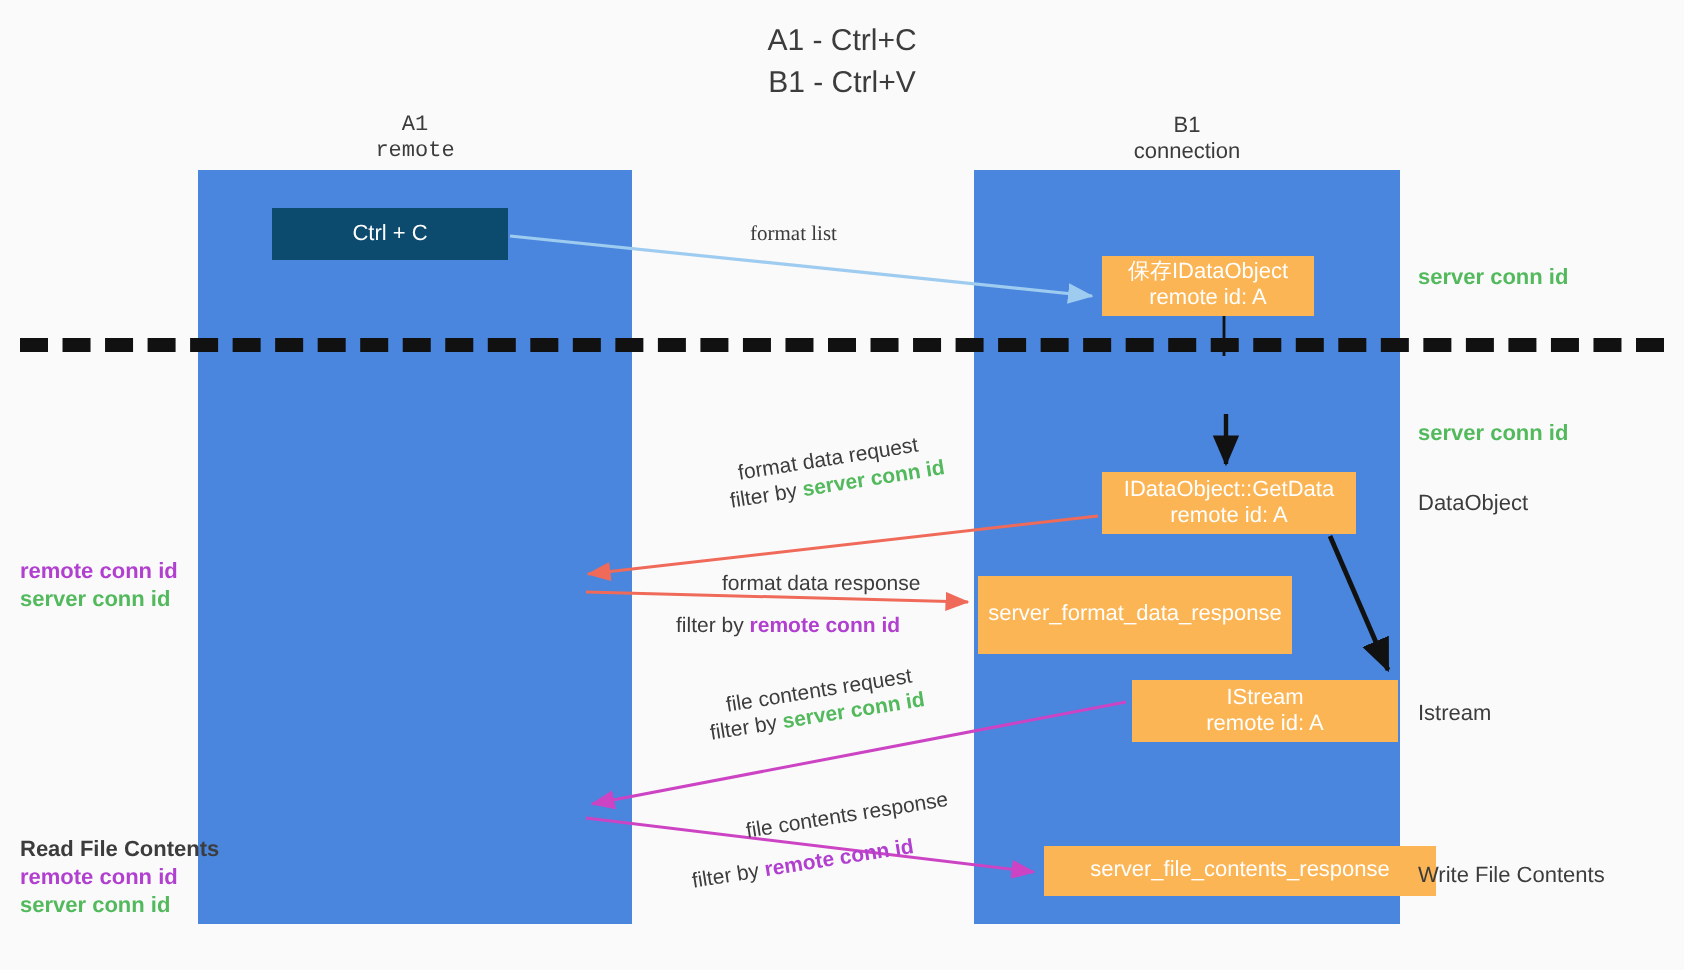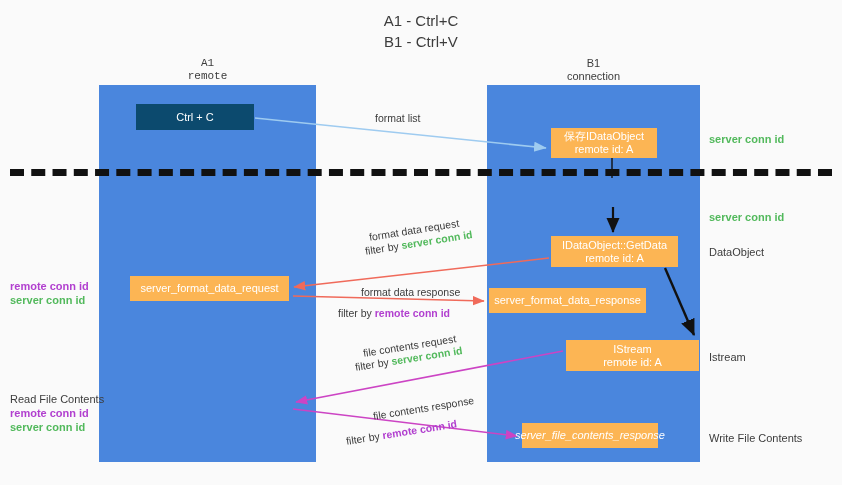"format list" #lbl-formatlist { font-family: none -> Liberation Serif, serif }
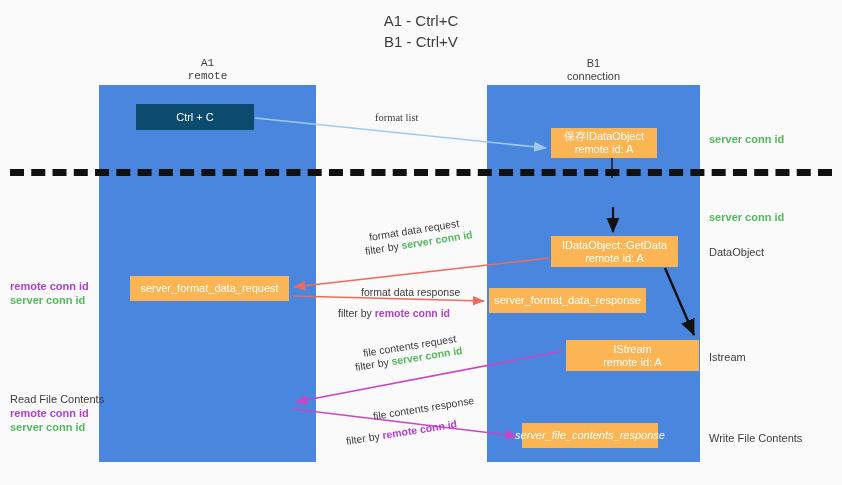"server_format_data_request" div.abs { html: <div>server_format_data_request</div> -> none }
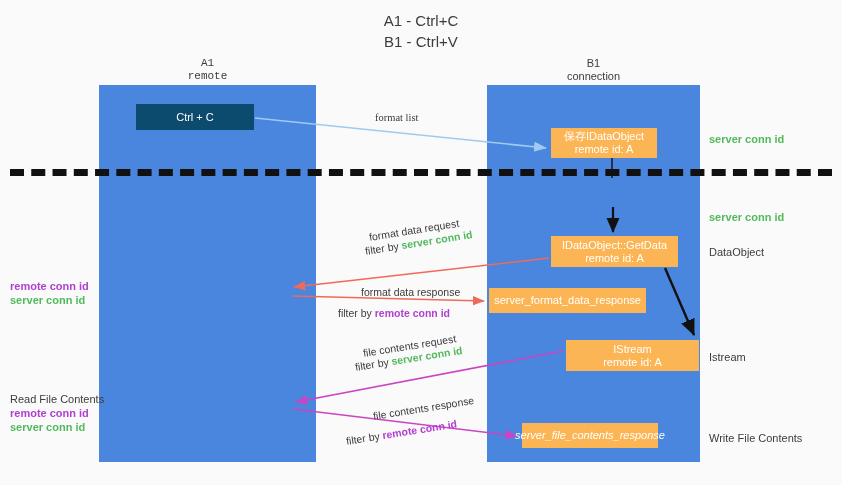"server_format_data_response" #box-fmt-resp { height: 25px -> 39px }
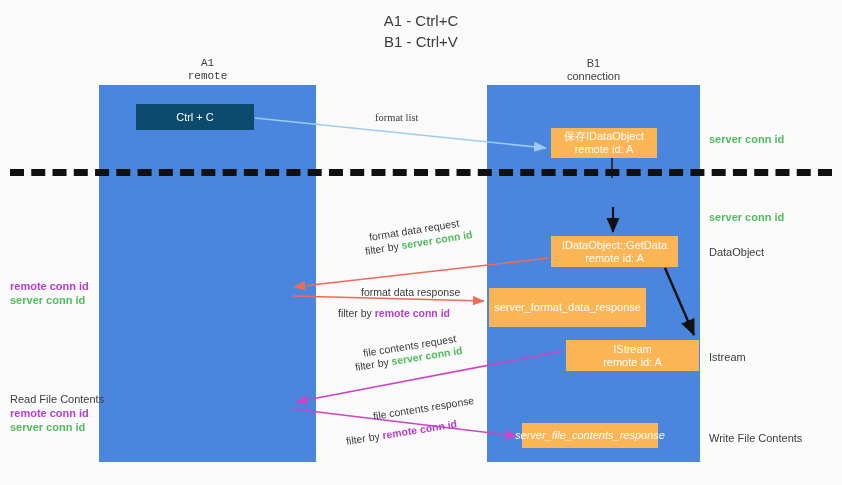"Read File Contents" #ann-left-2 .c-plain { font-weight: normal -> bold; margin-top: none -> 26px }
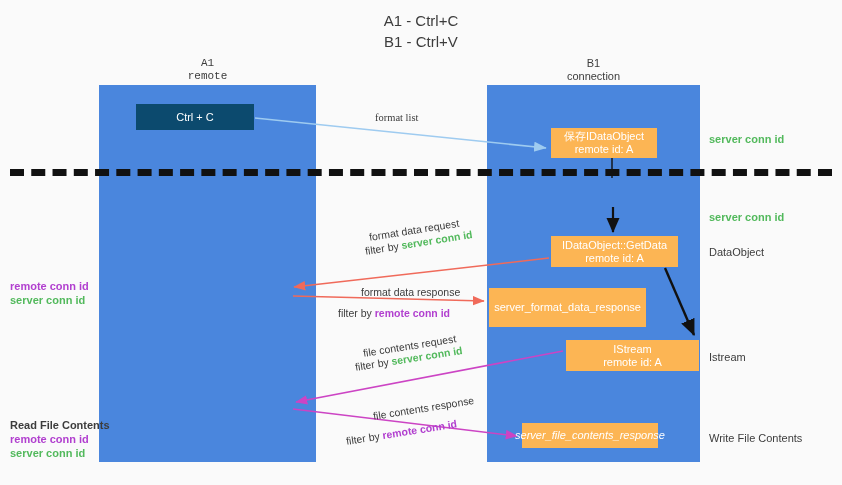"server_file_contents_response" #box-file-resp { font-style: italic -> none; width: 136px -> 196px }
